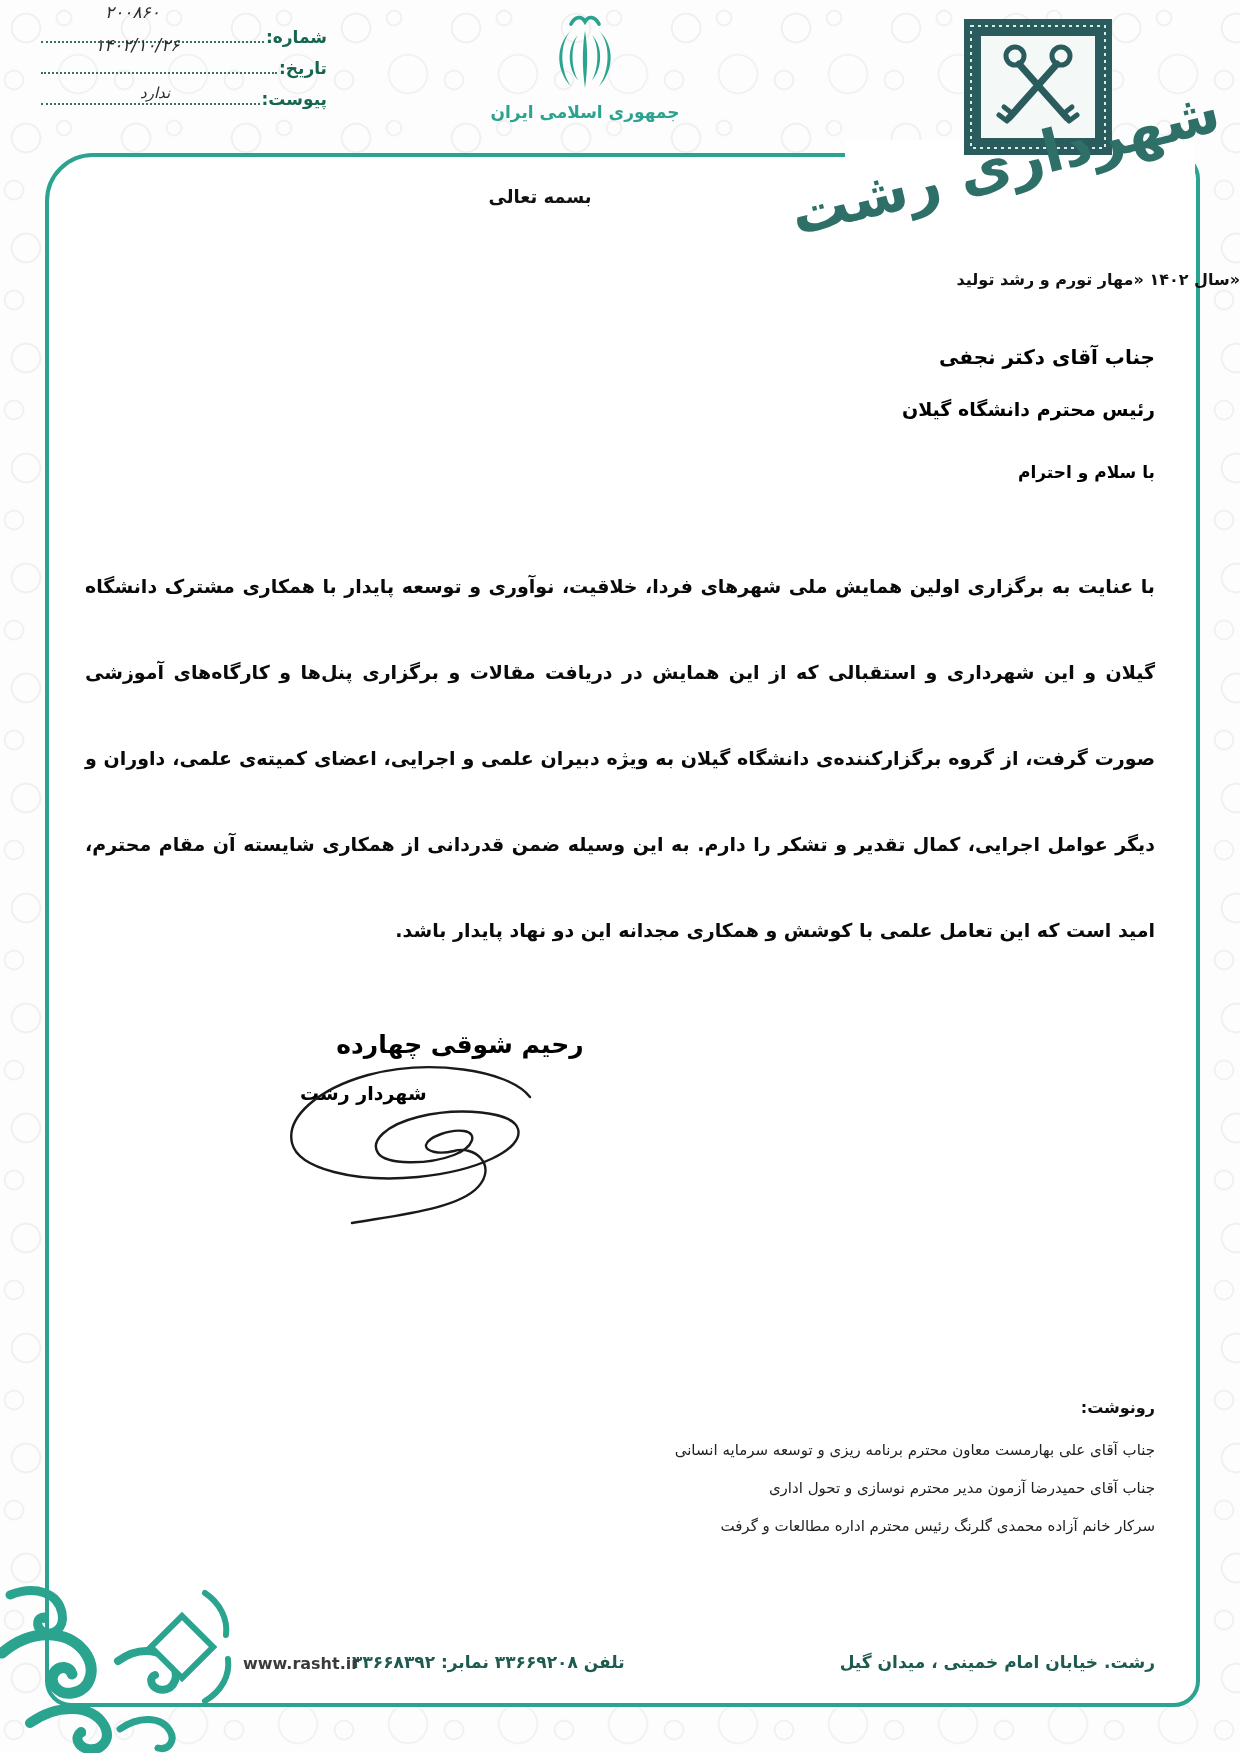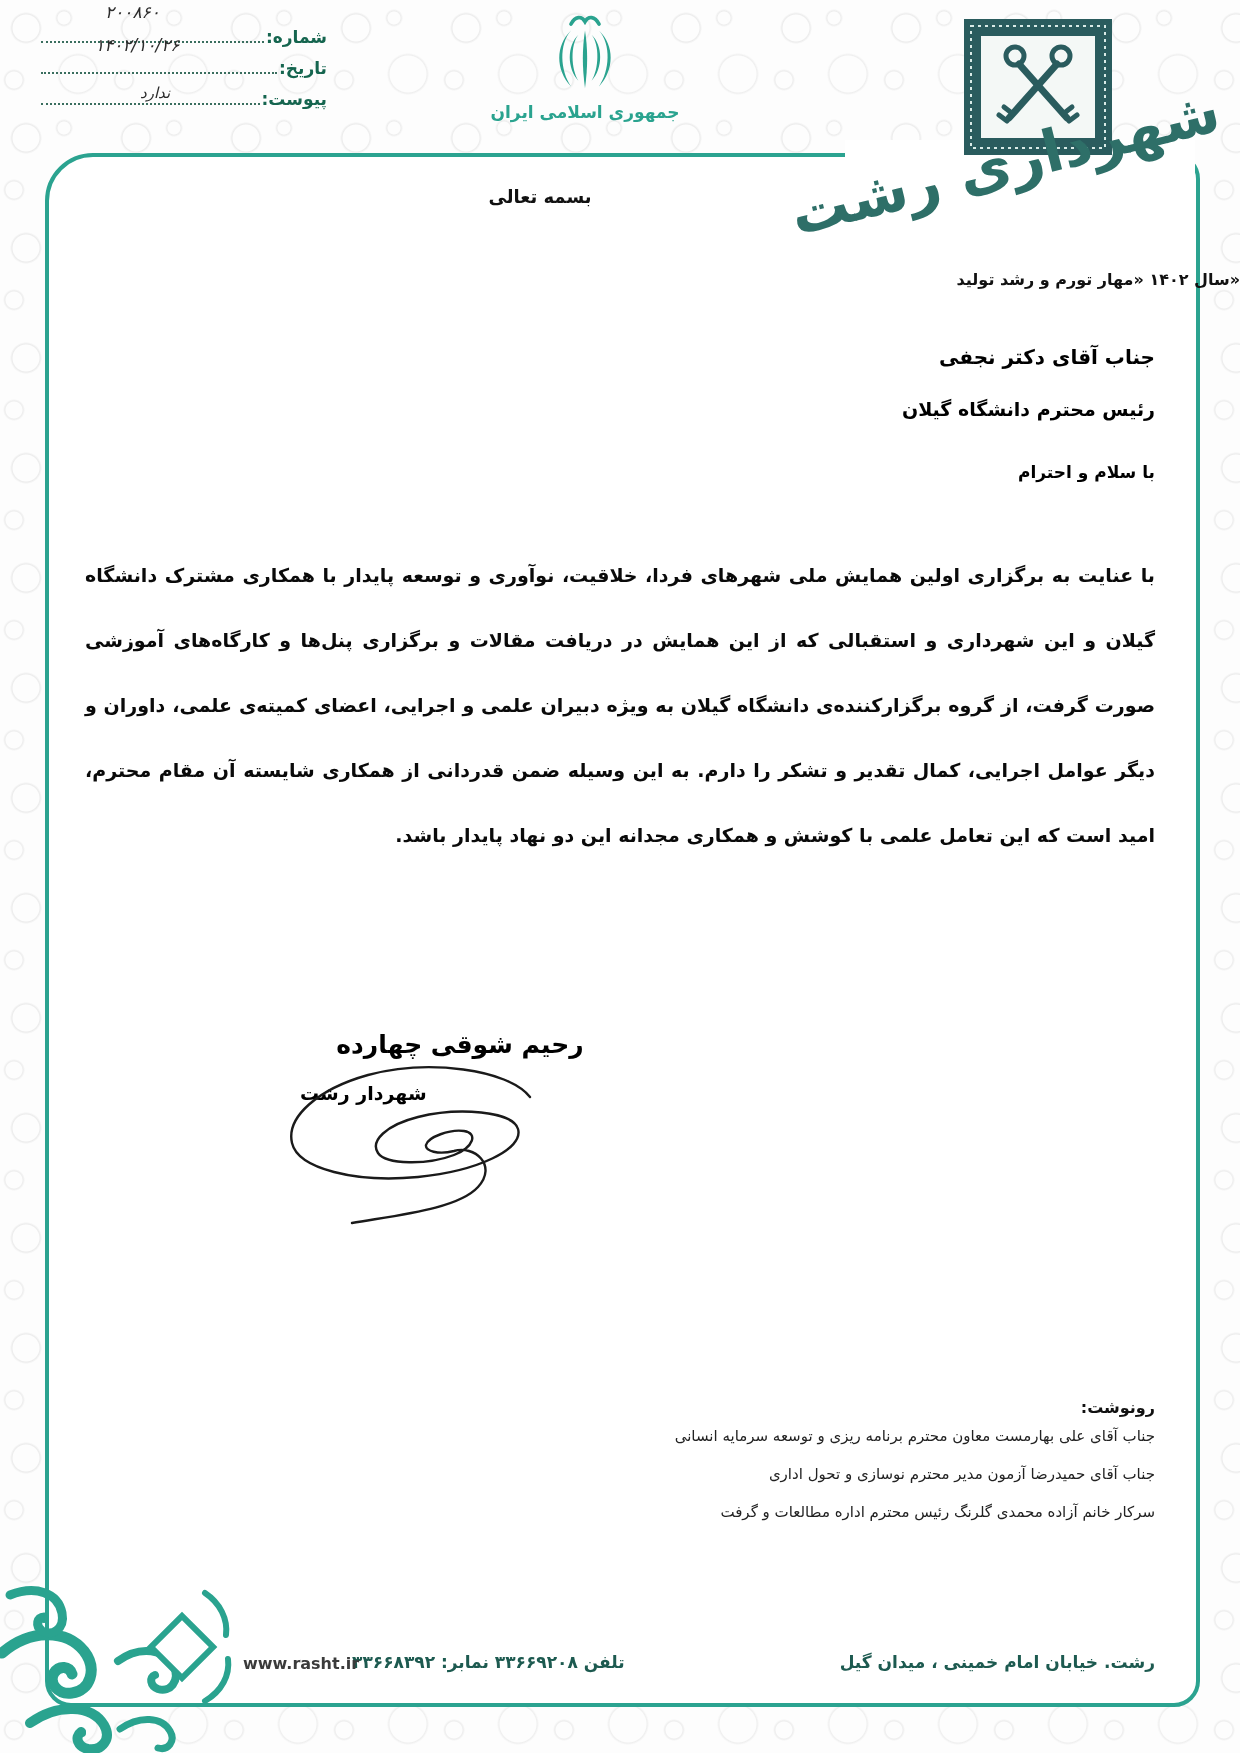"با عنایت به برگزاری اولین" .body-text { line-height: 65px -> 86px }
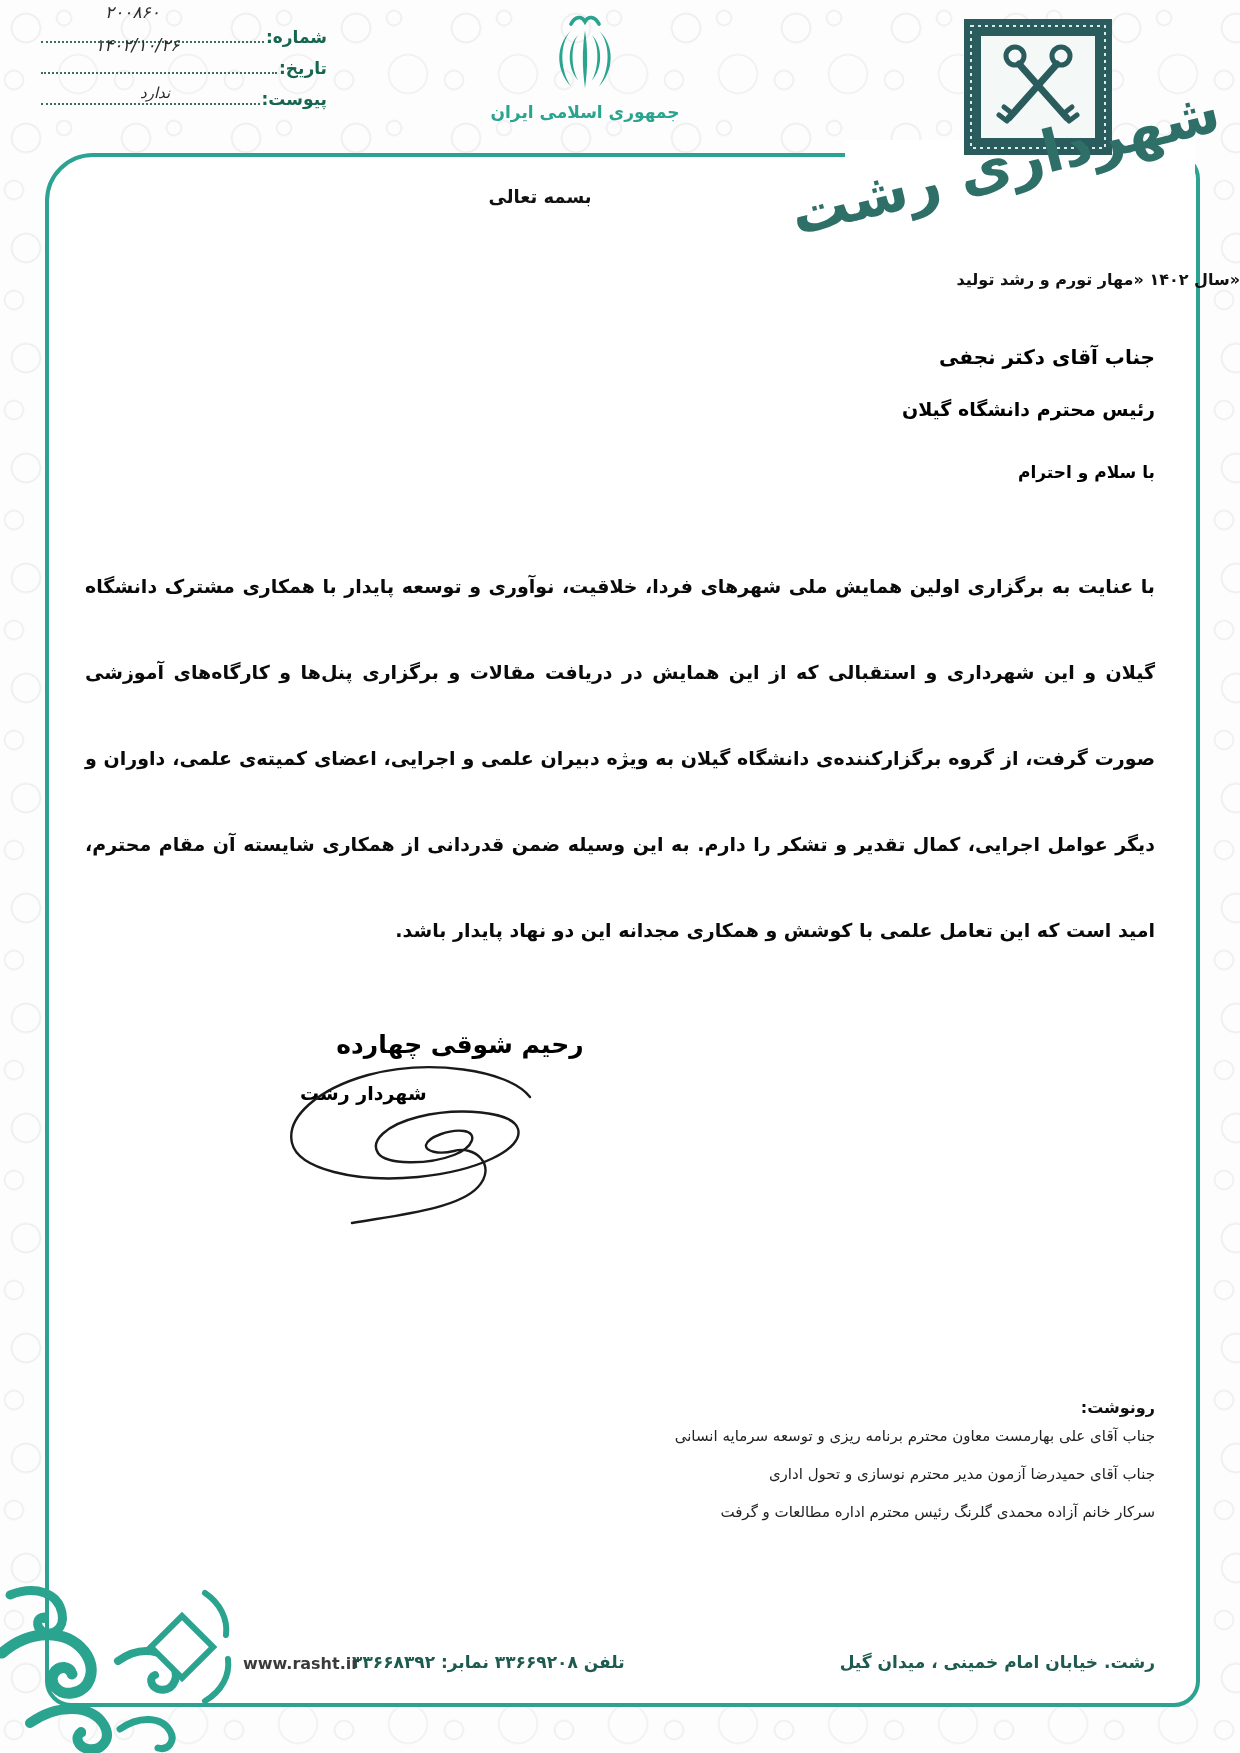"رونوشت:" .cc-label { margin-bottom: 0 -> 14px }
